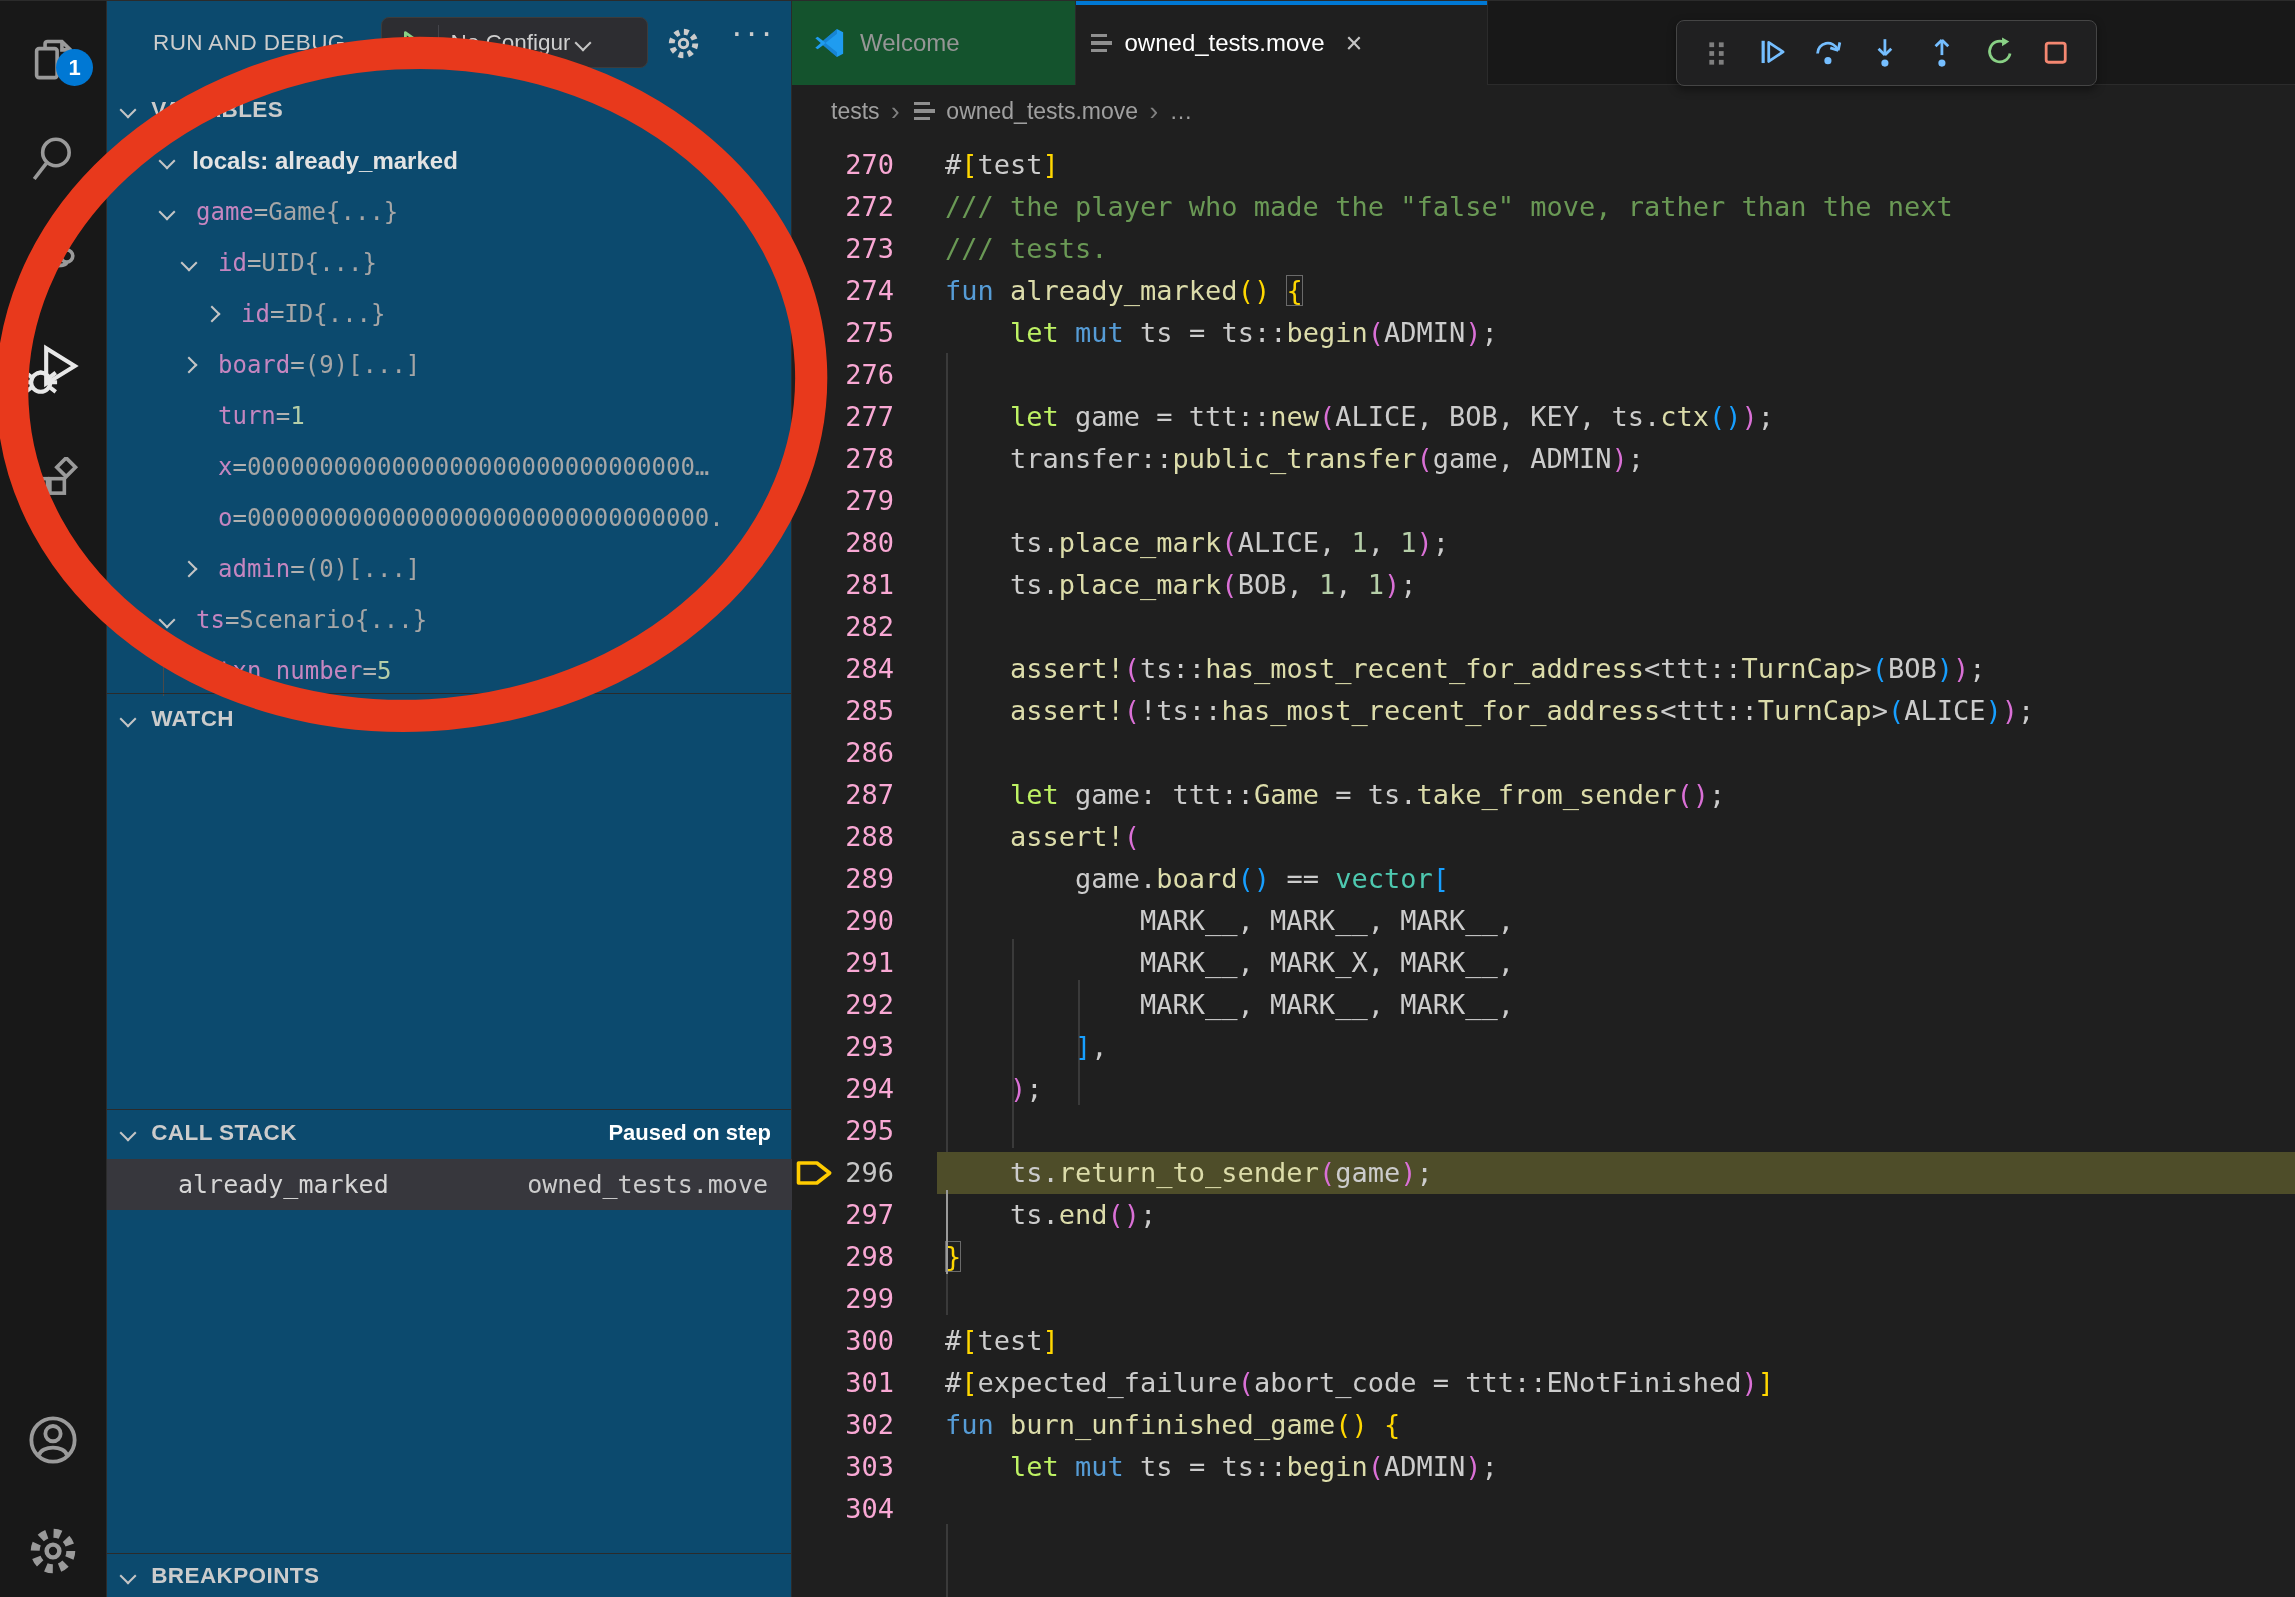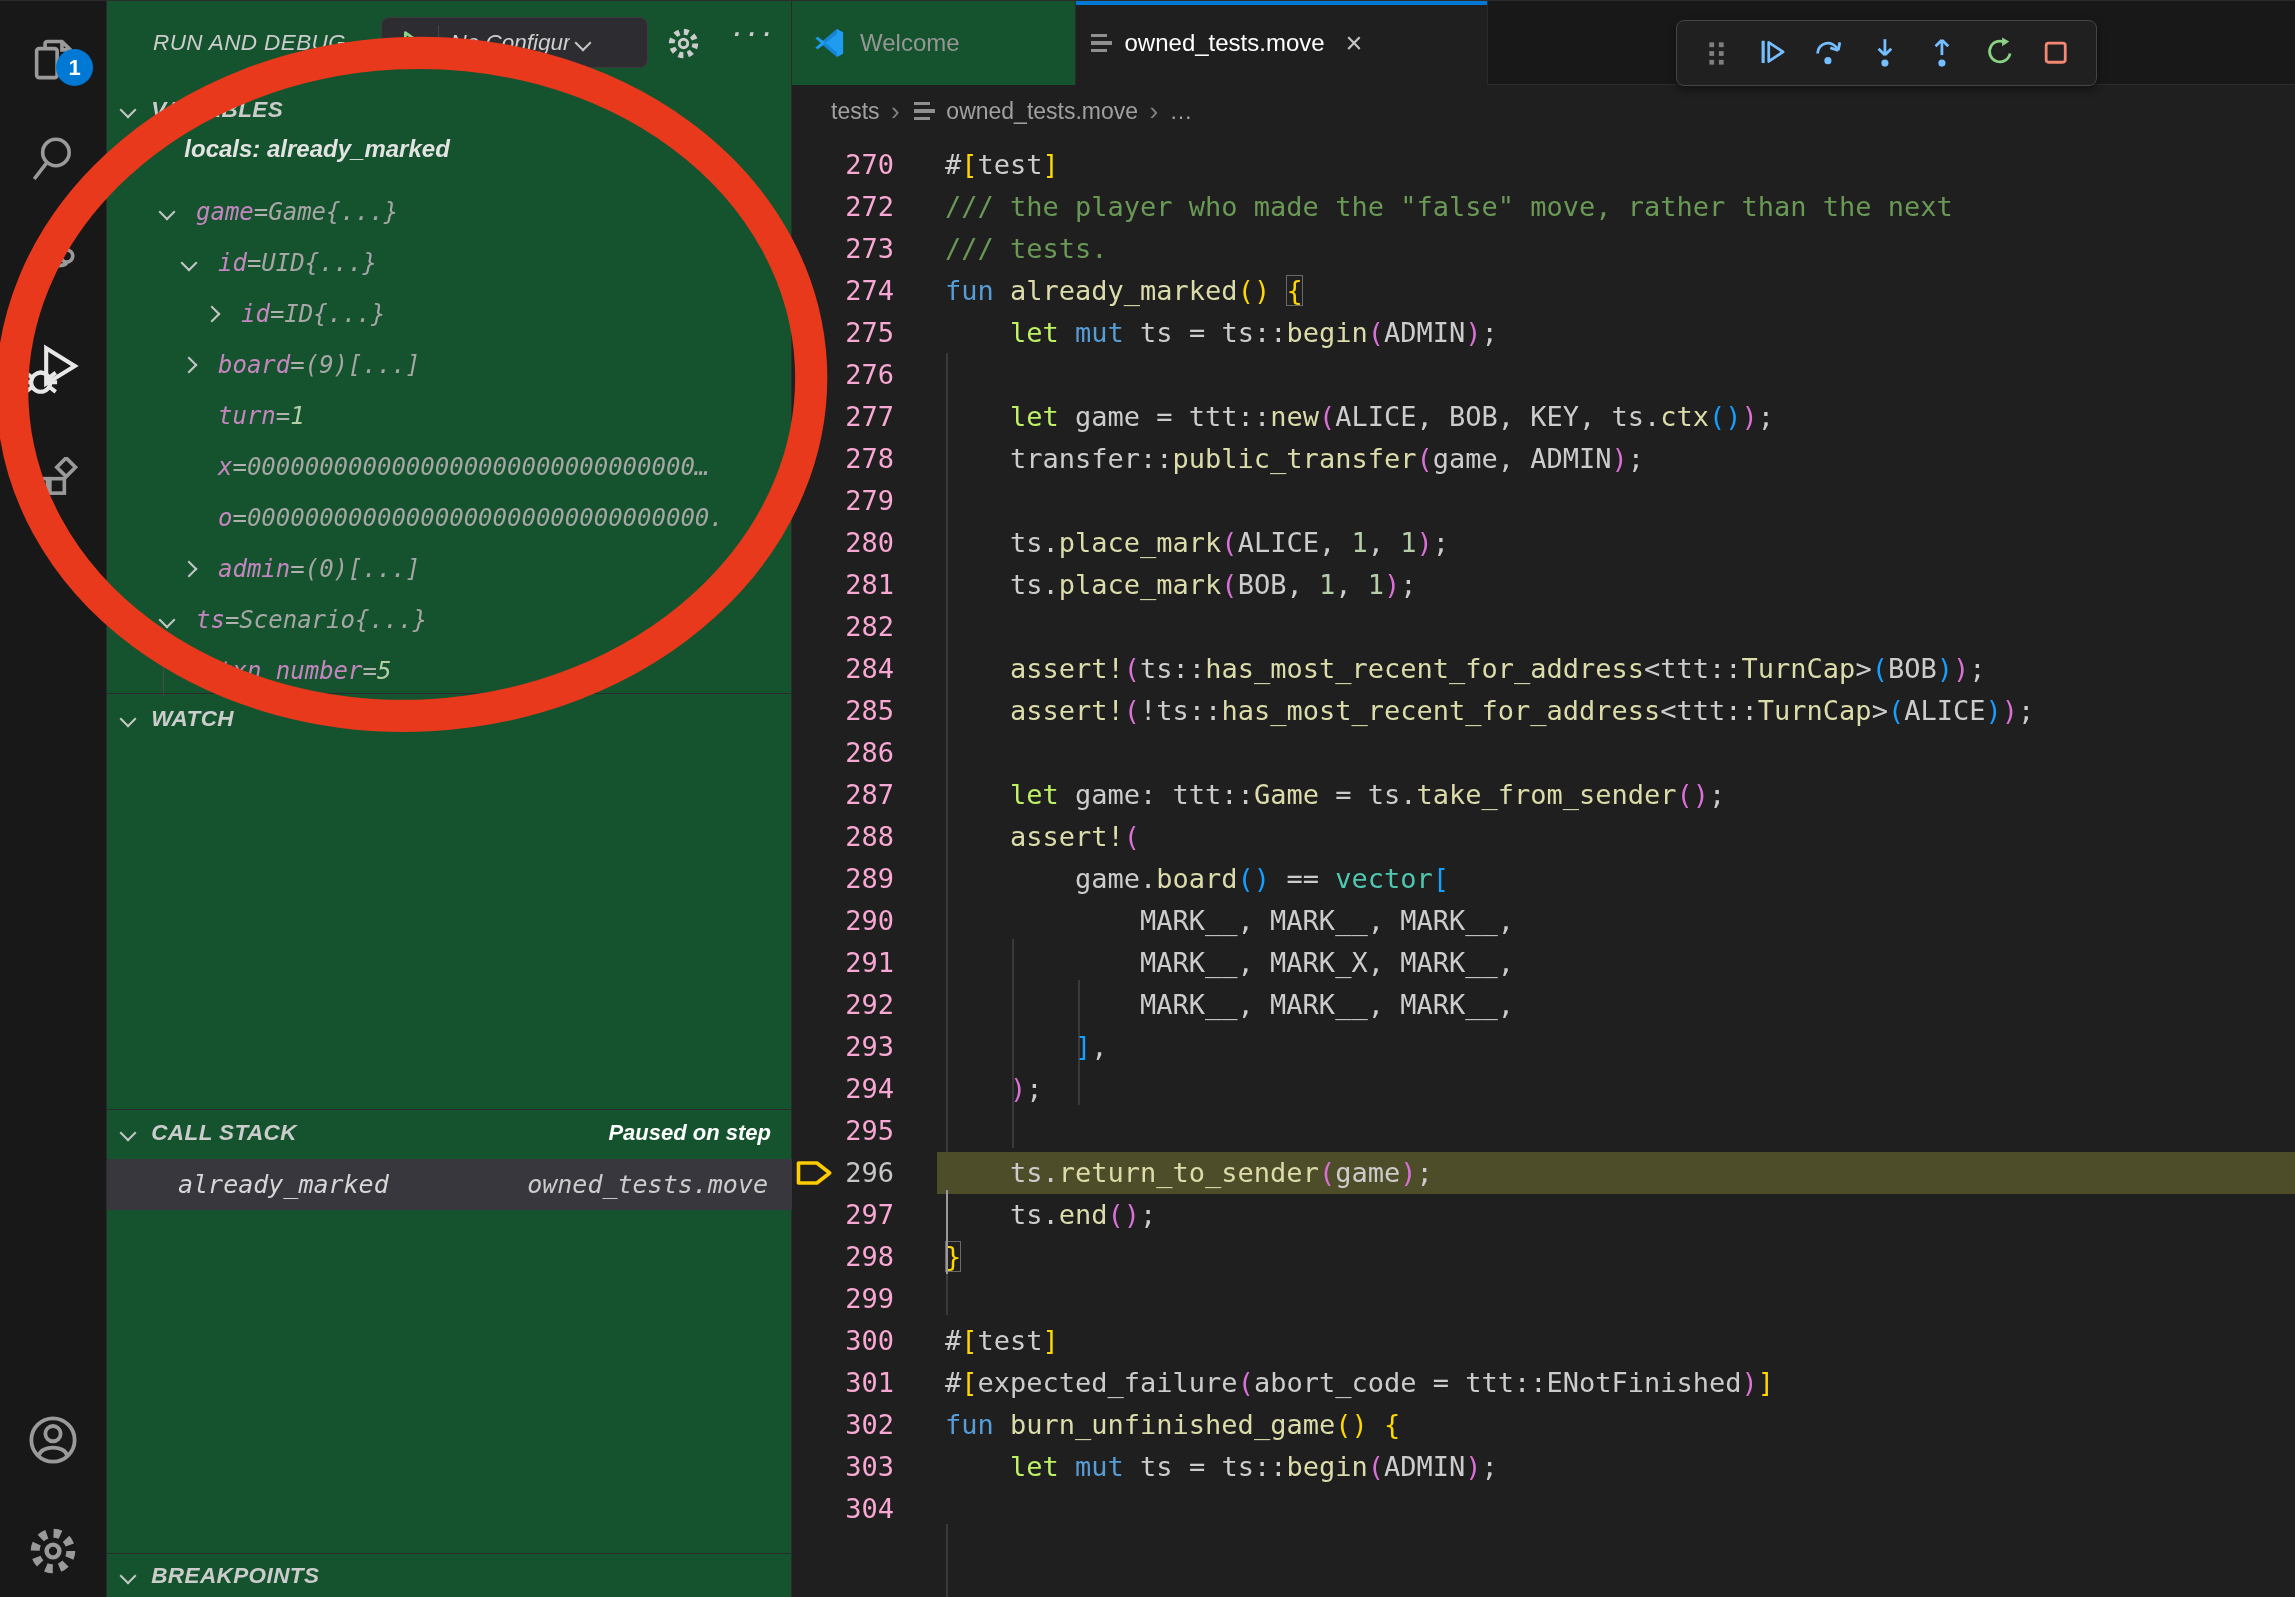"RUN AND DEBUG" #sidebar { background: #14532d -> #0c4a6e; font-style: italic -> none }
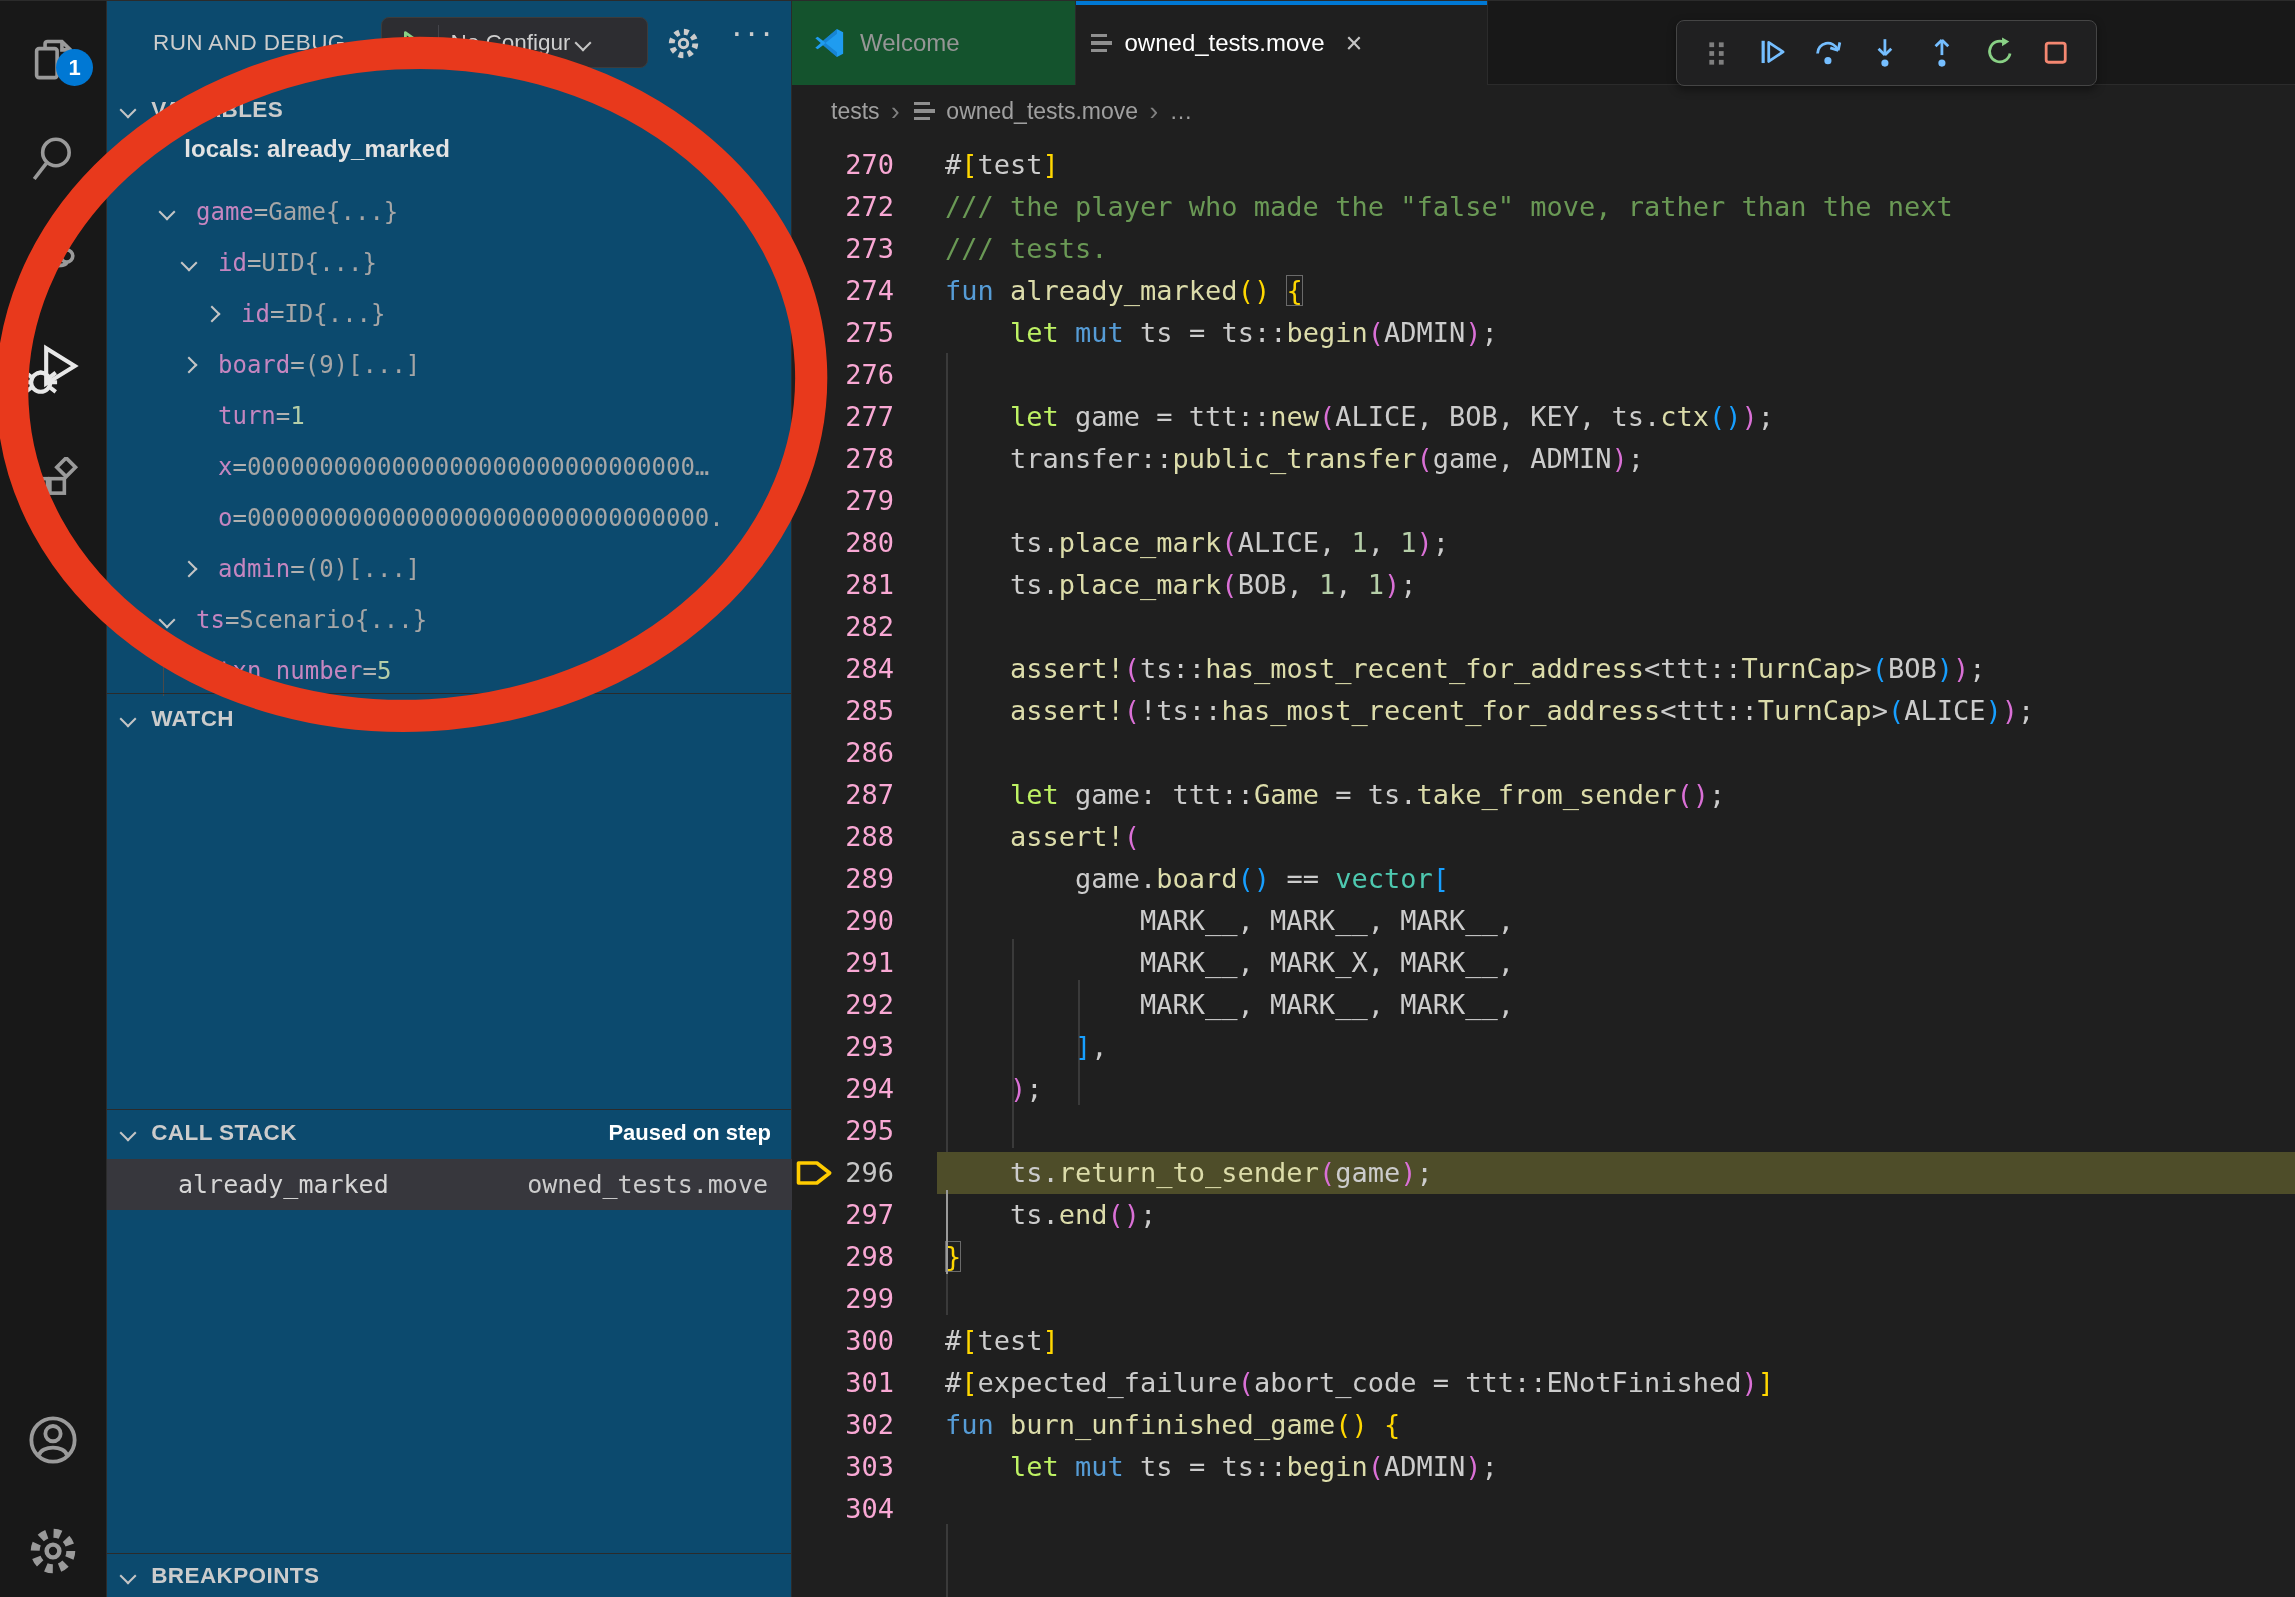"locals: already_marked" .locals-row { align-items: none -> center; left: 8px -> 16px }
